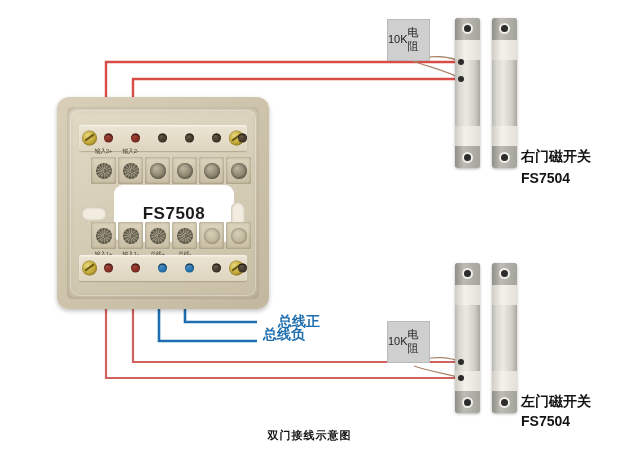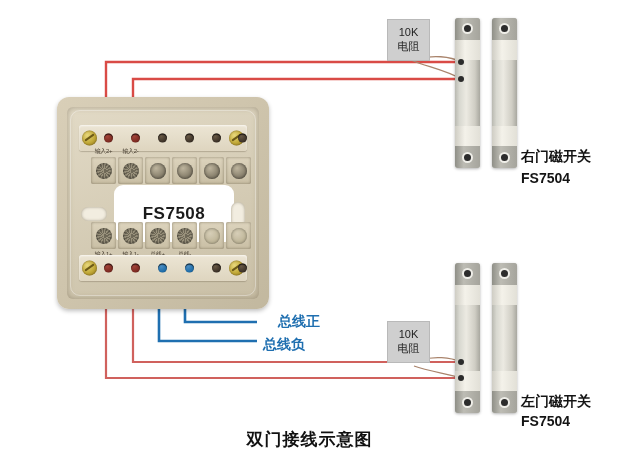"10K" .resistor { flex-direction: column -> row }
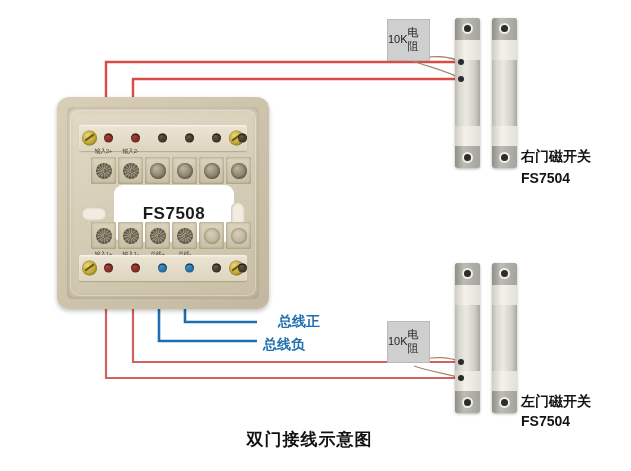"总线负" div.lbl { top: 336px -> 326px }
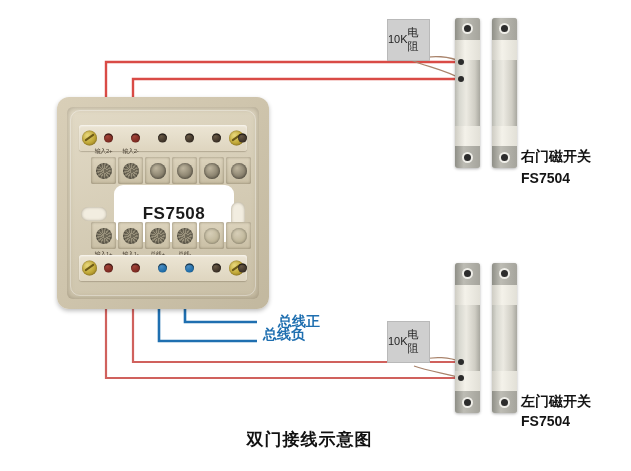"双门接线示意图" .caption { font-size: 17px -> 11px }
